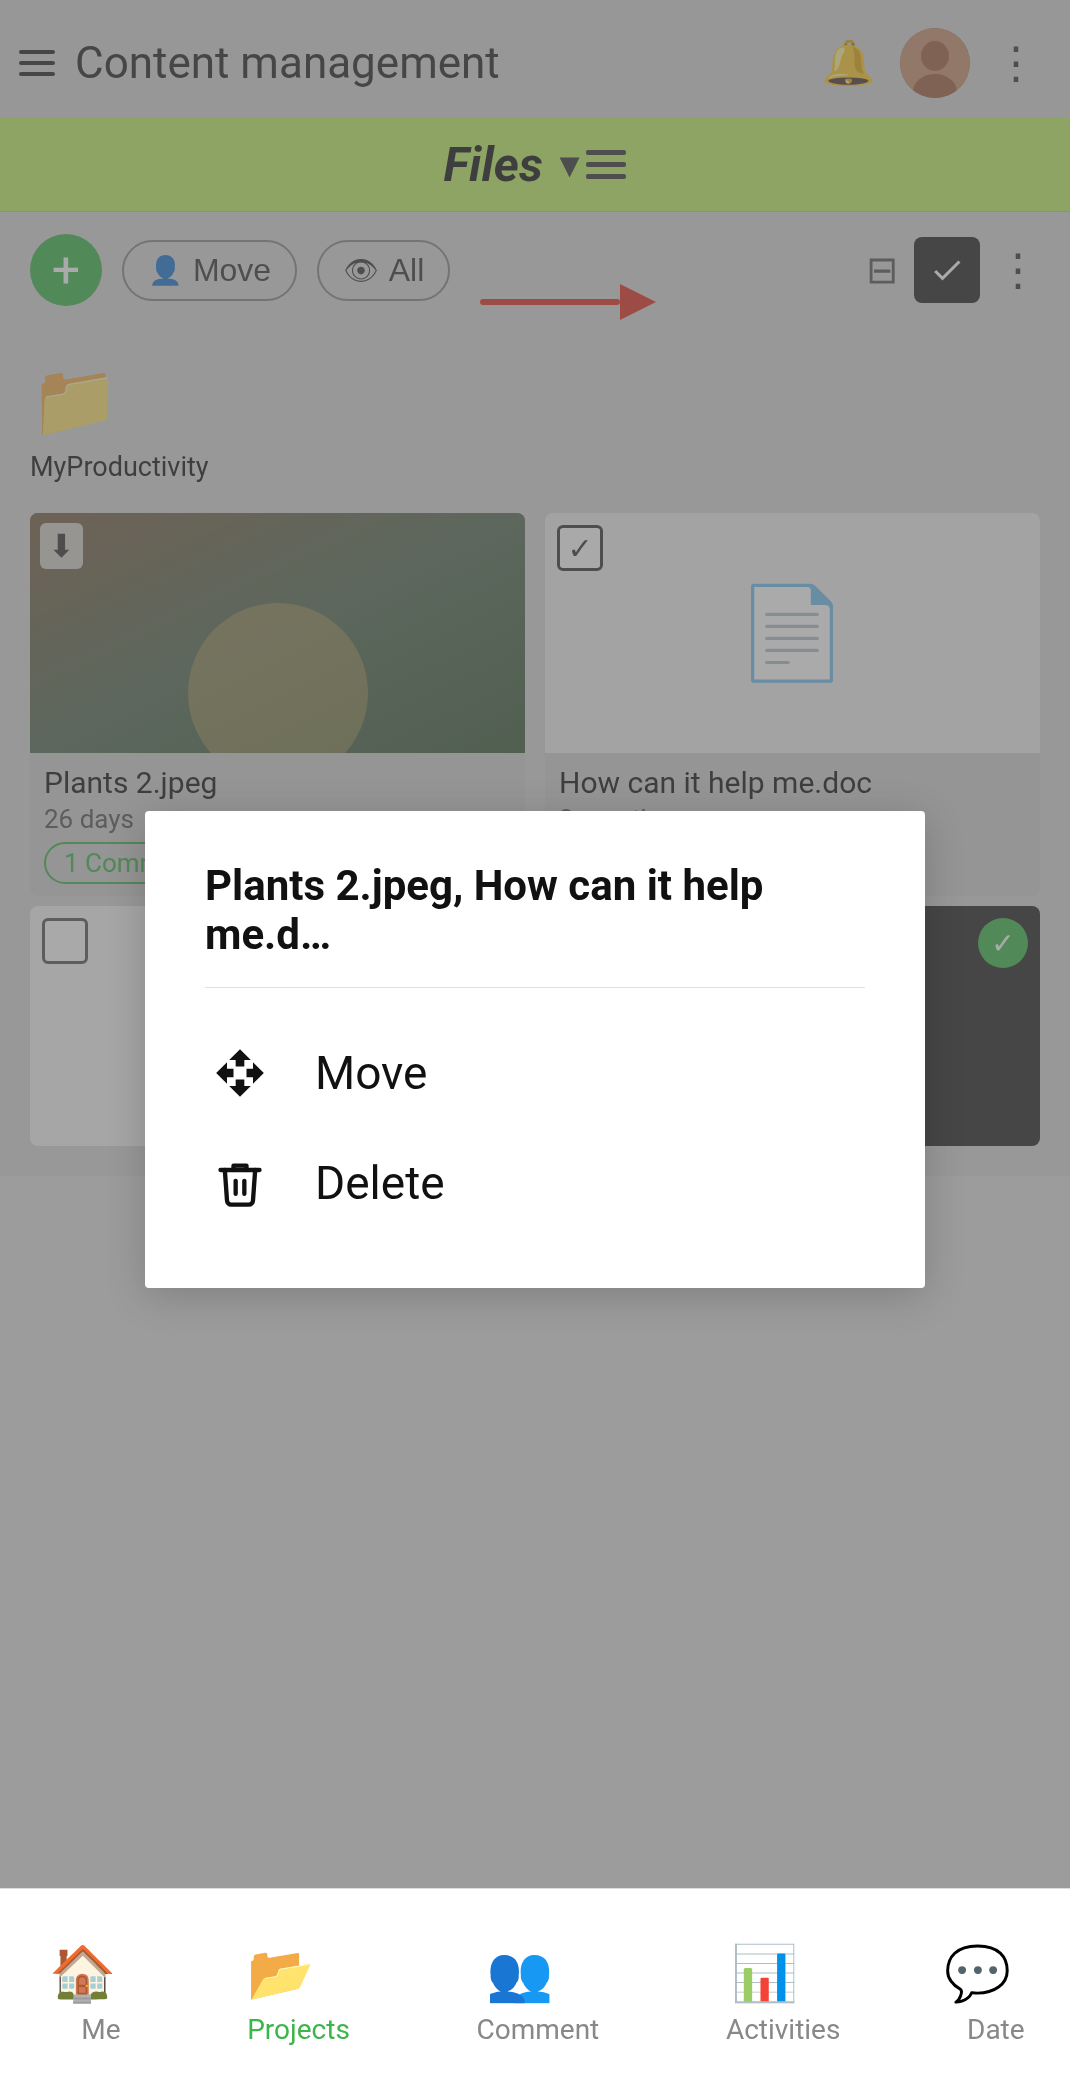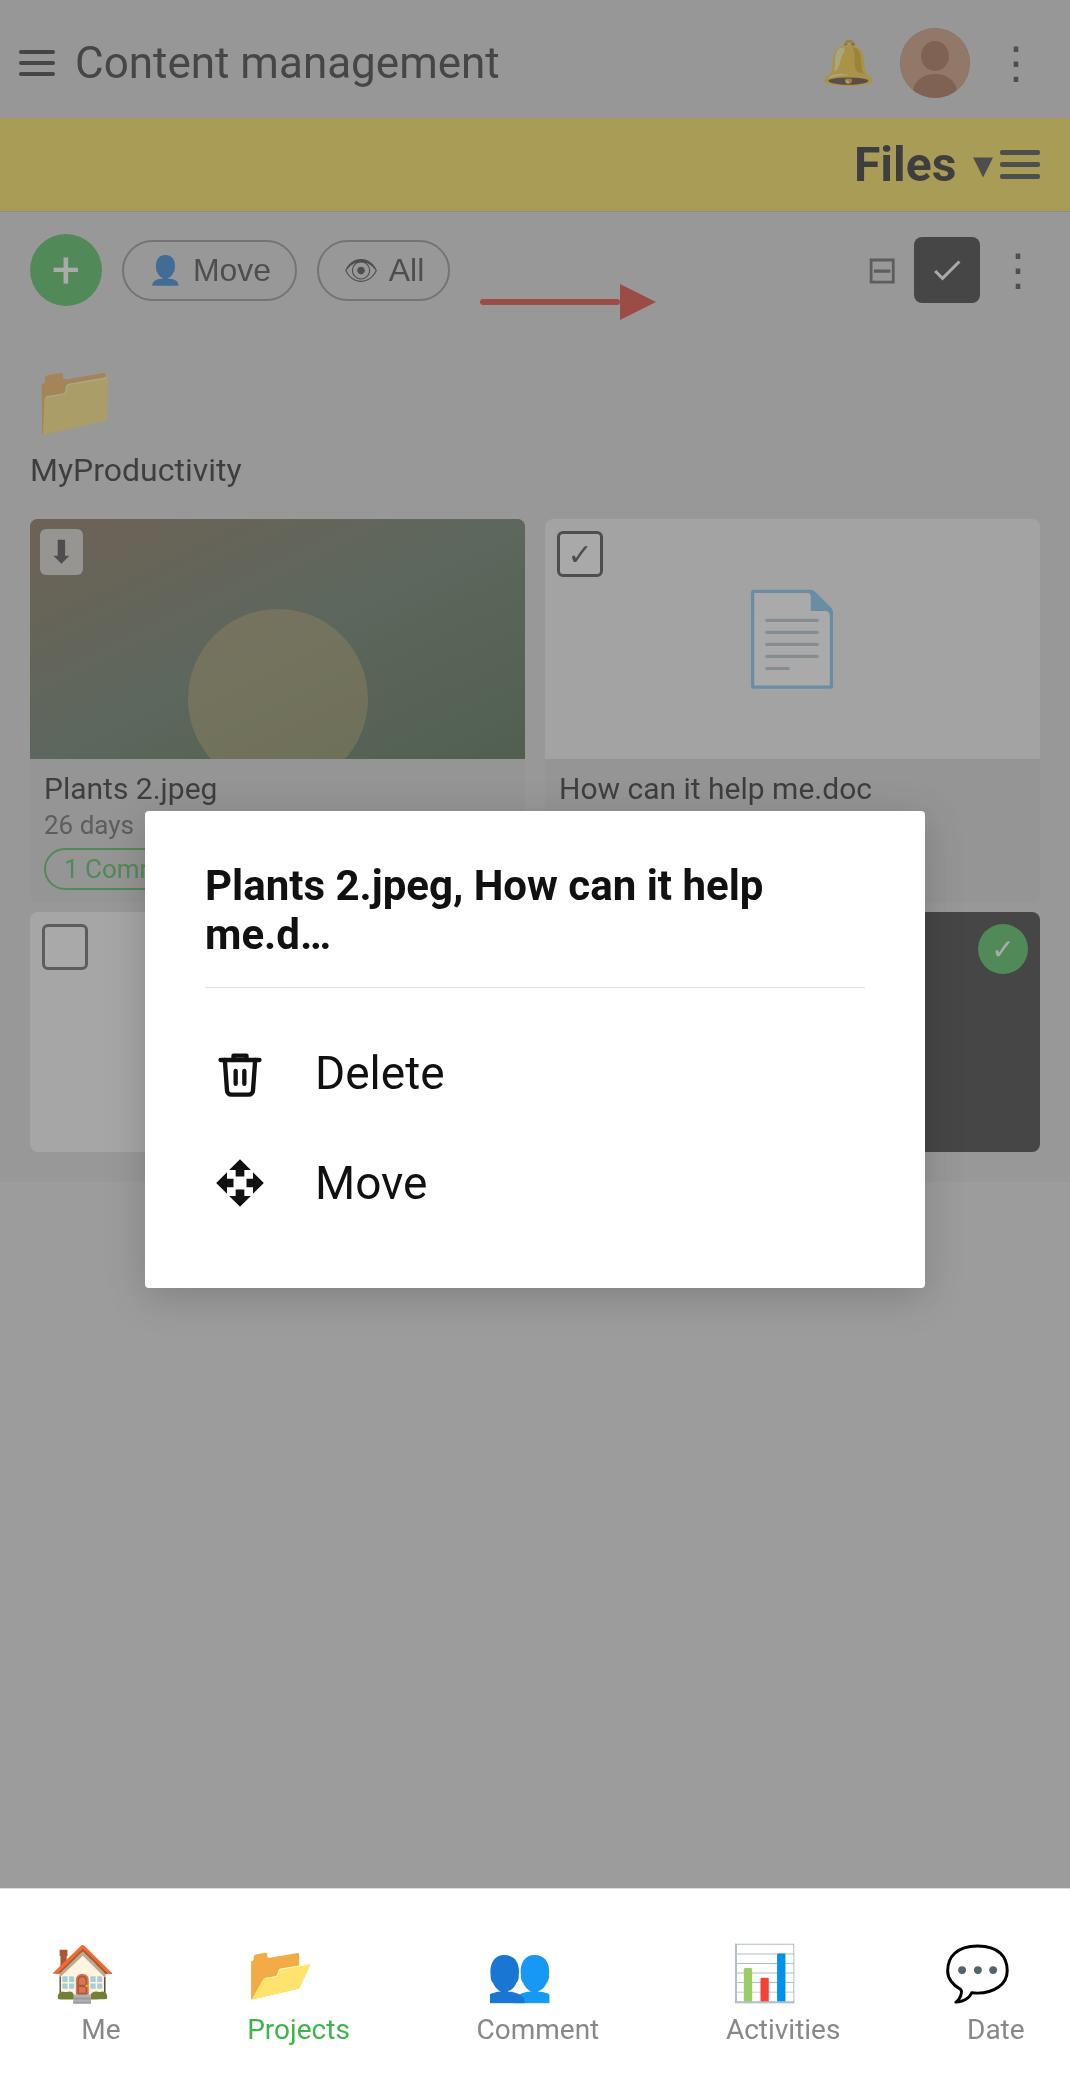"Files" .files-bar { background: #fde047 -> #bef264; font-style: none -> italic; justify-content: flex-end -> center }
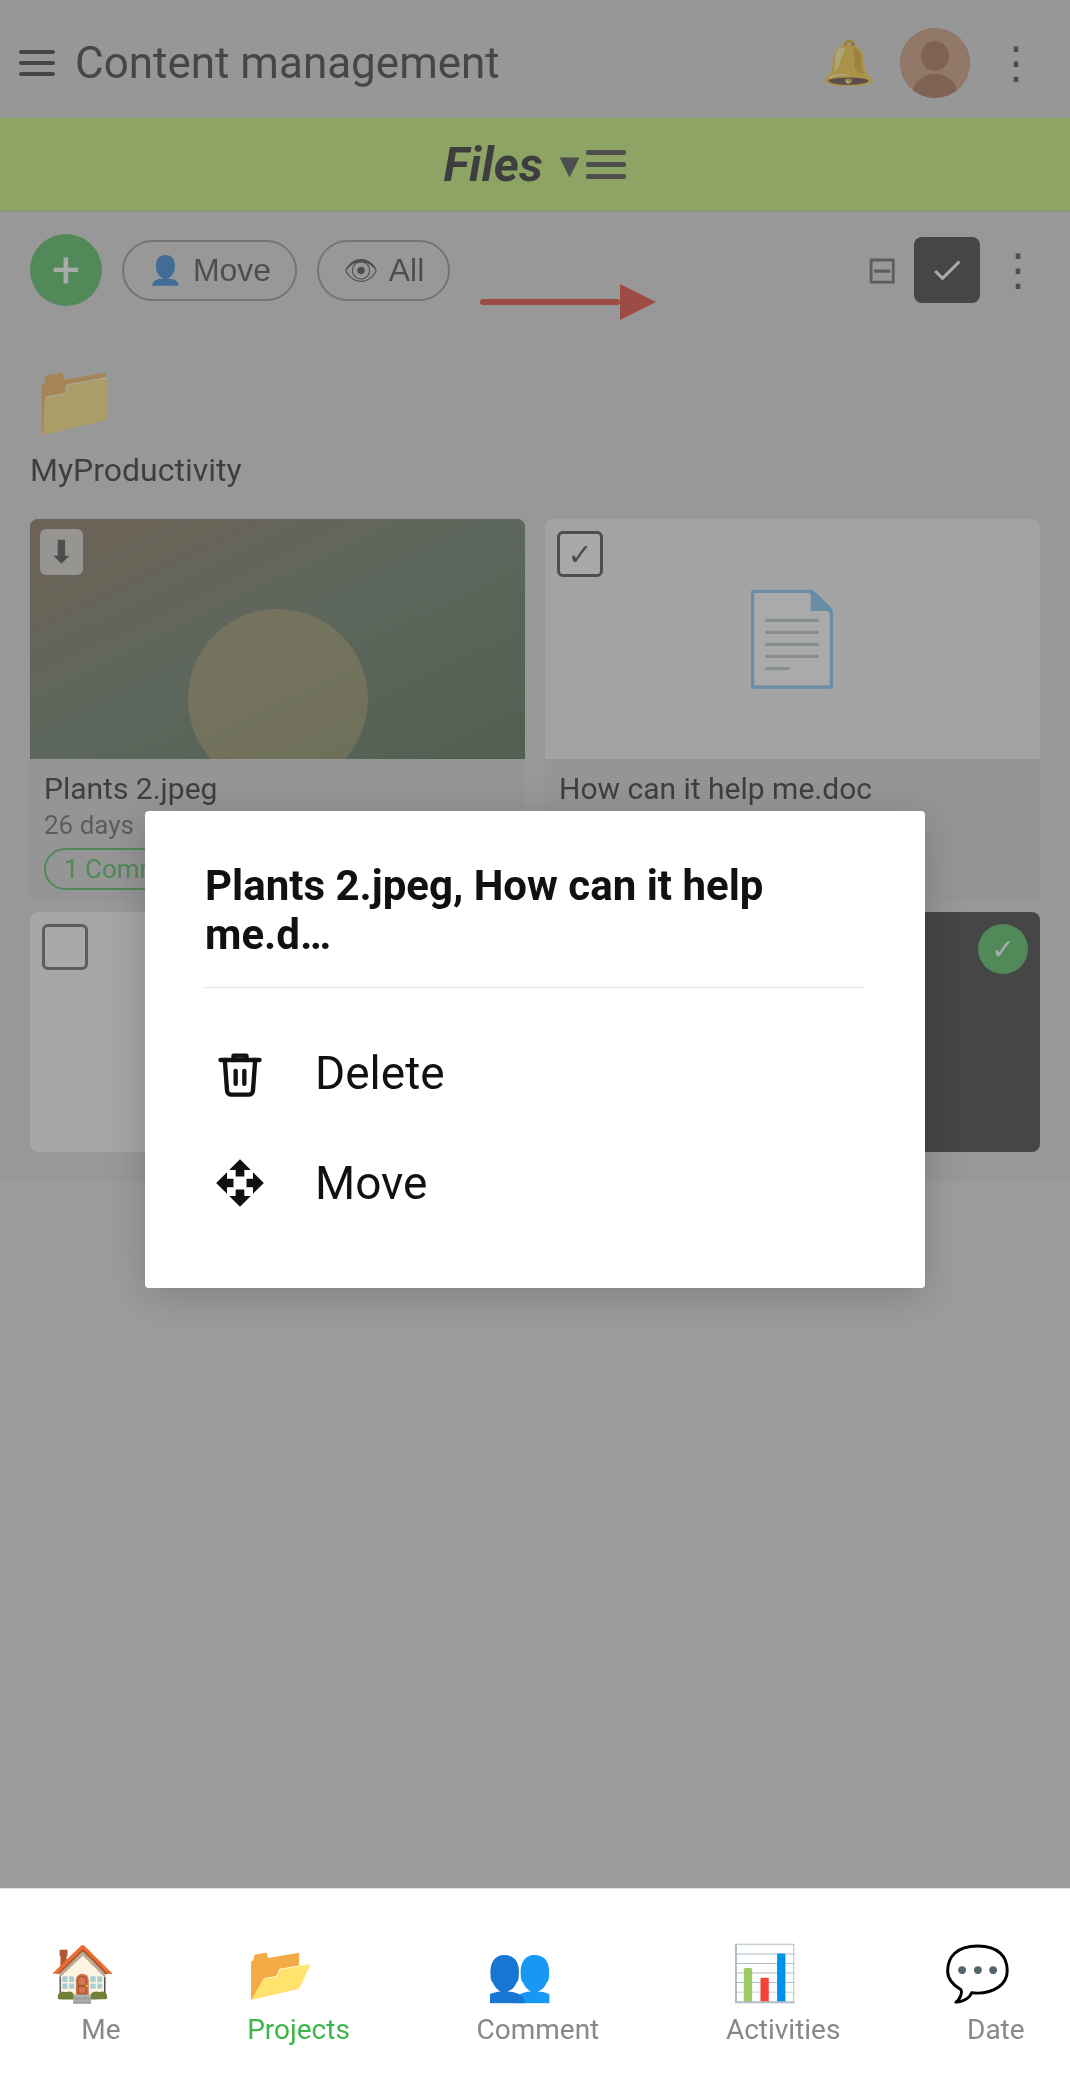"MyProductivity" .folder-name { font-size: 32px -> 27px }
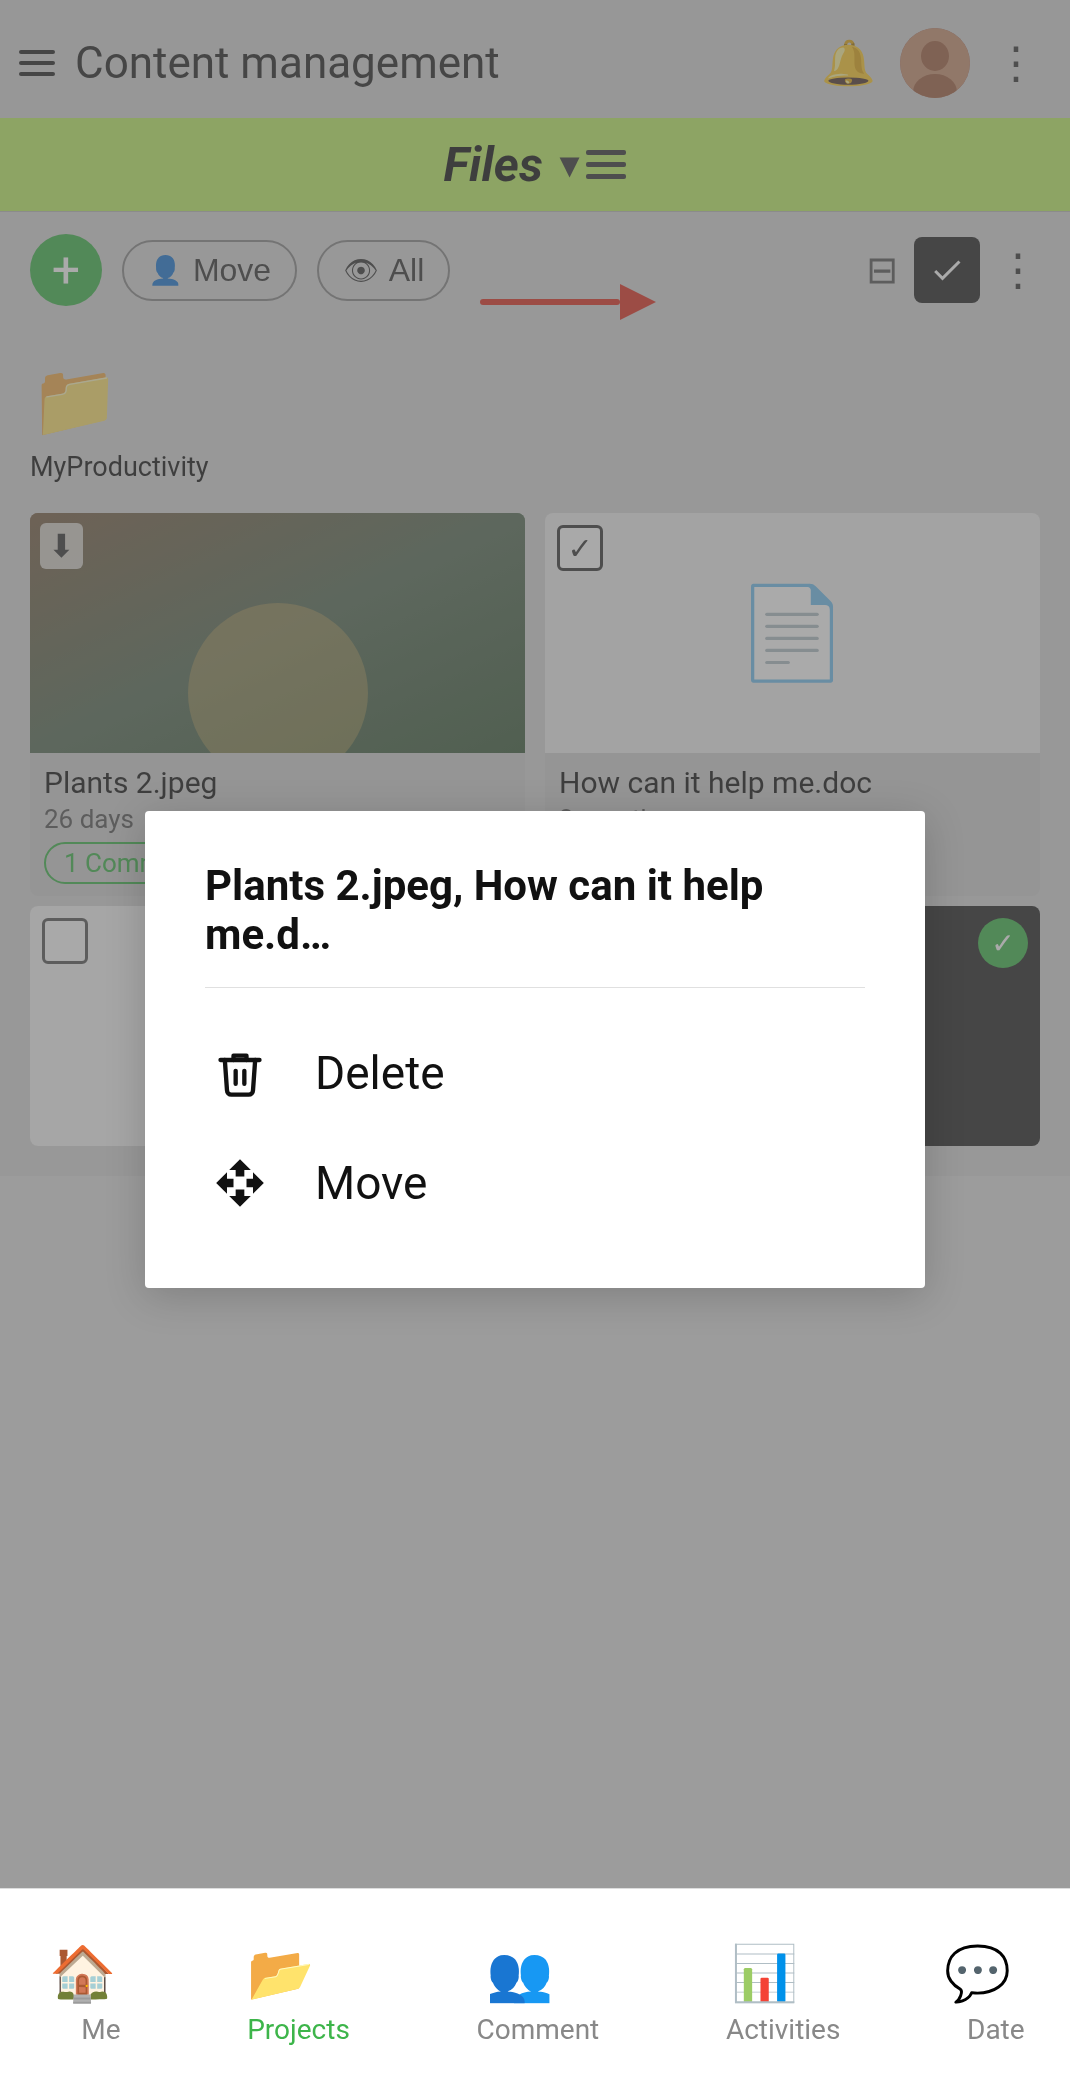"Delete" div.modal-item { order: before "Move" -> after "Move" }
